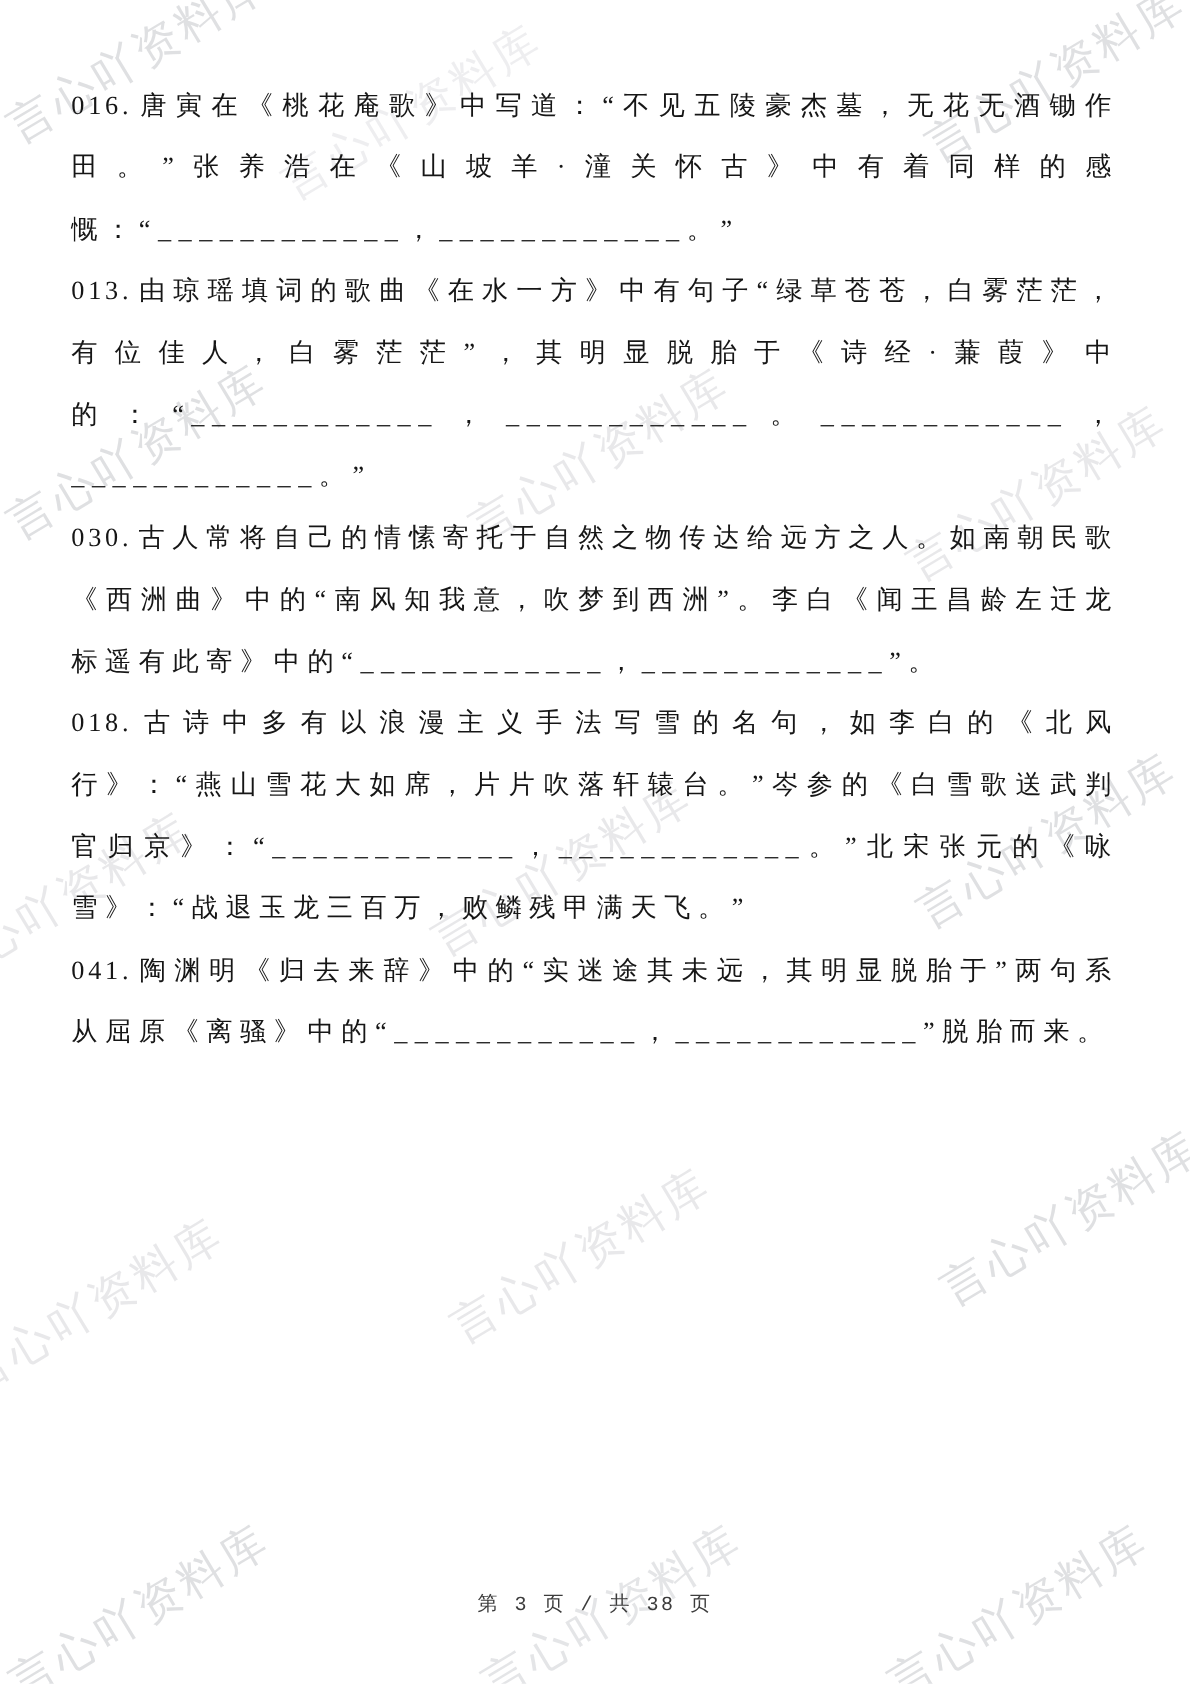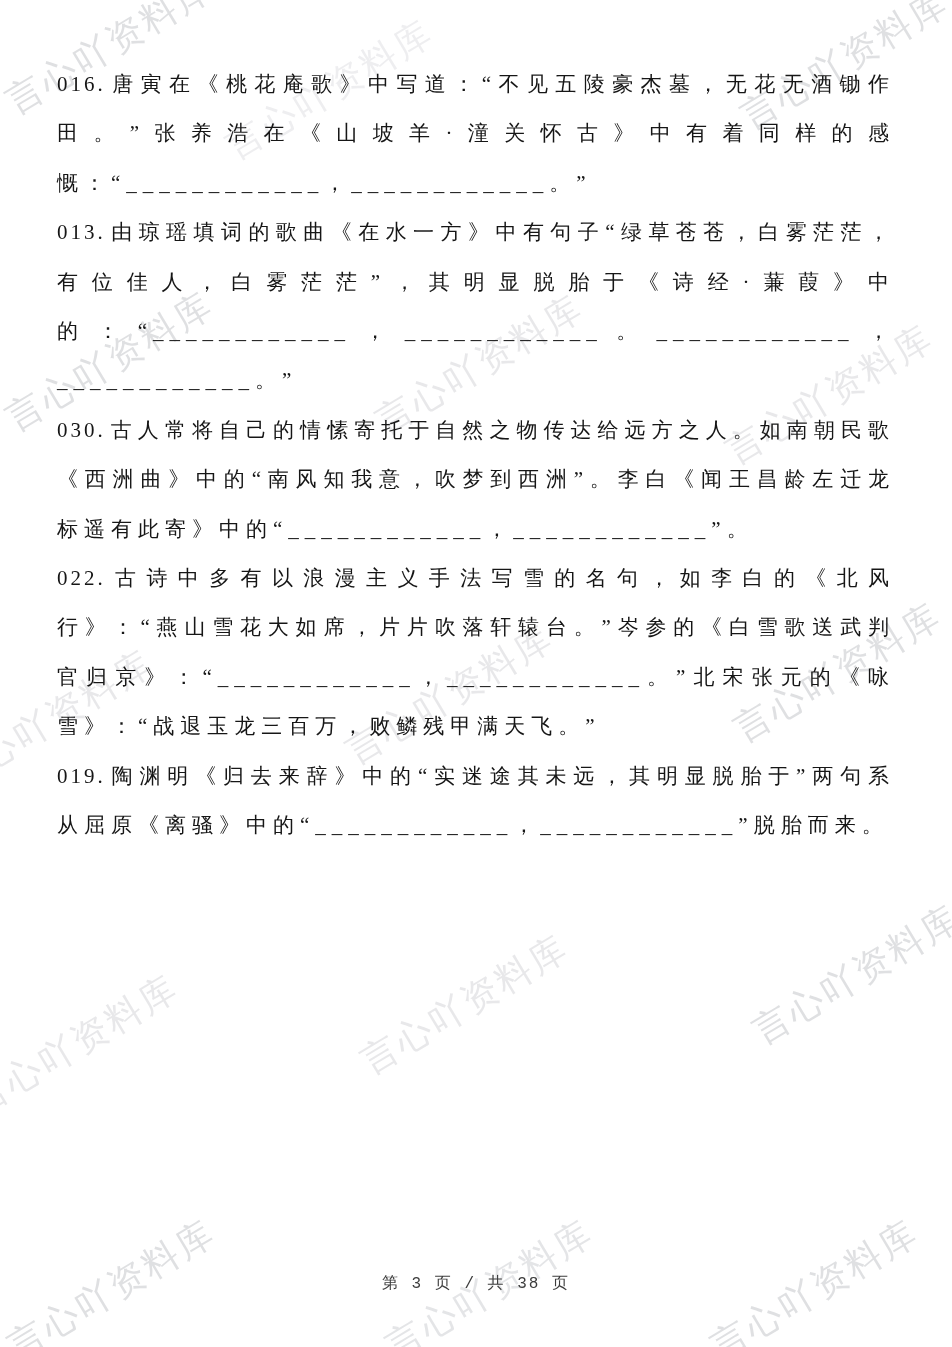"022." span.qnum { text: 022 -> 018 }
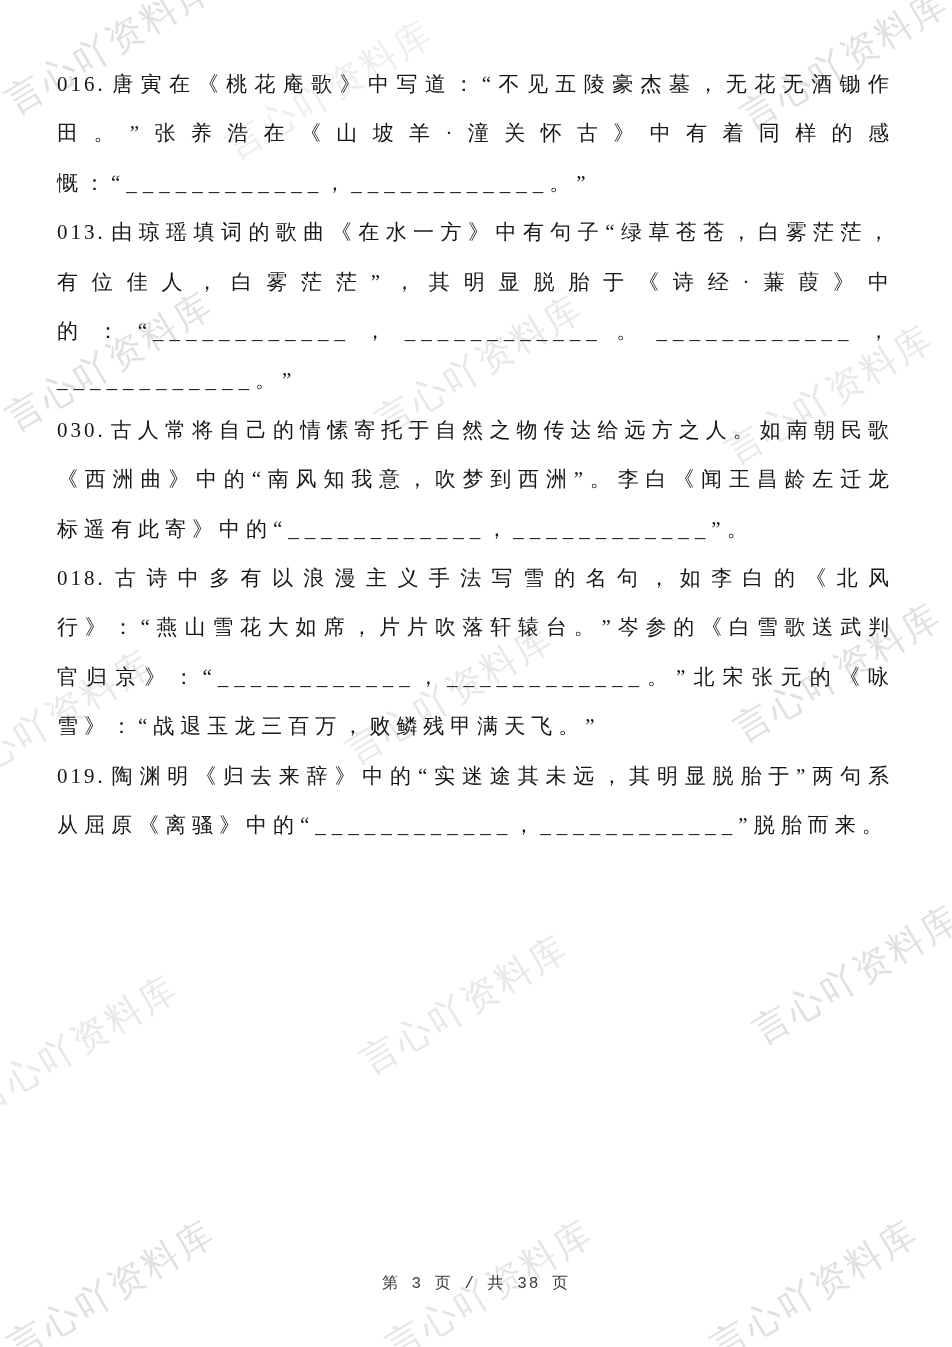"019." span.qnum { text: 019 -> 041 }
